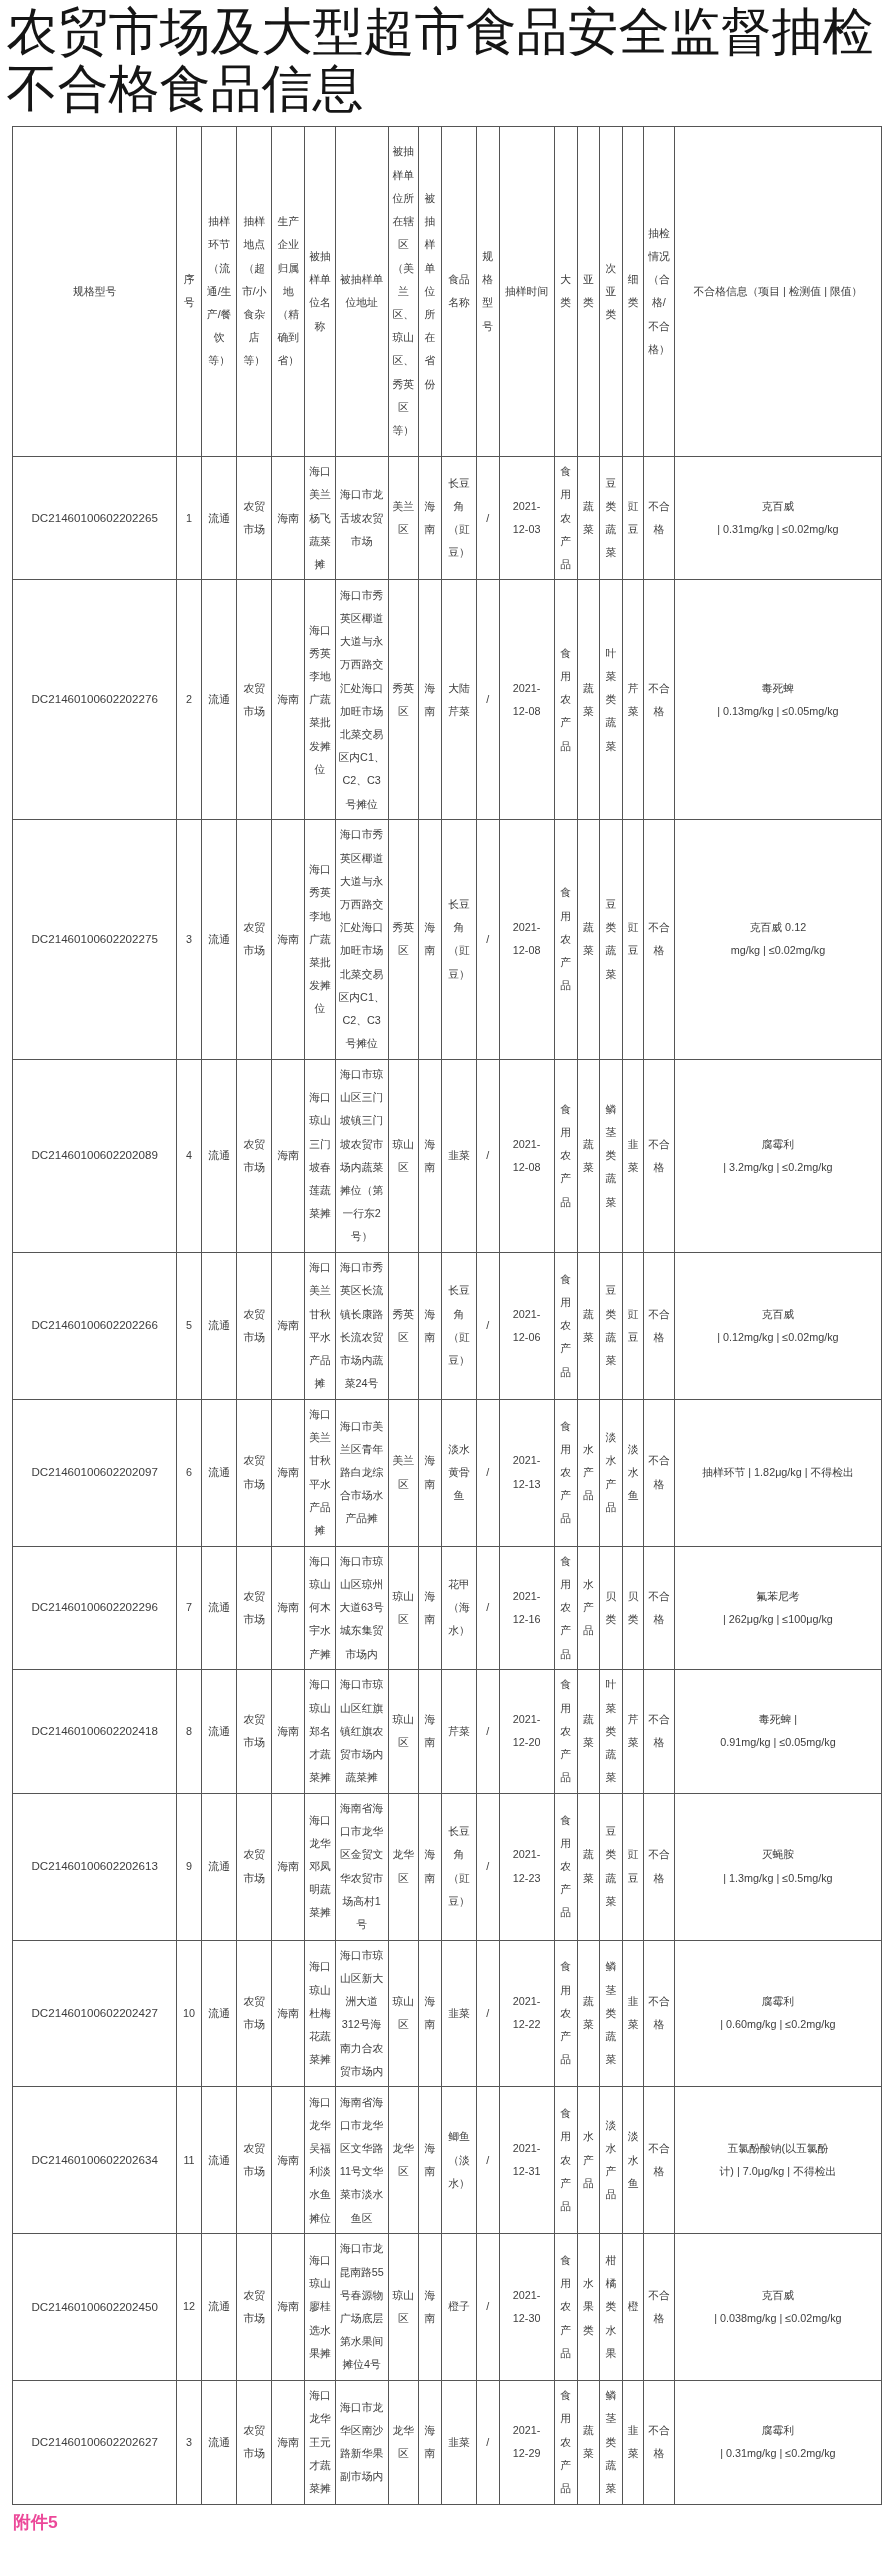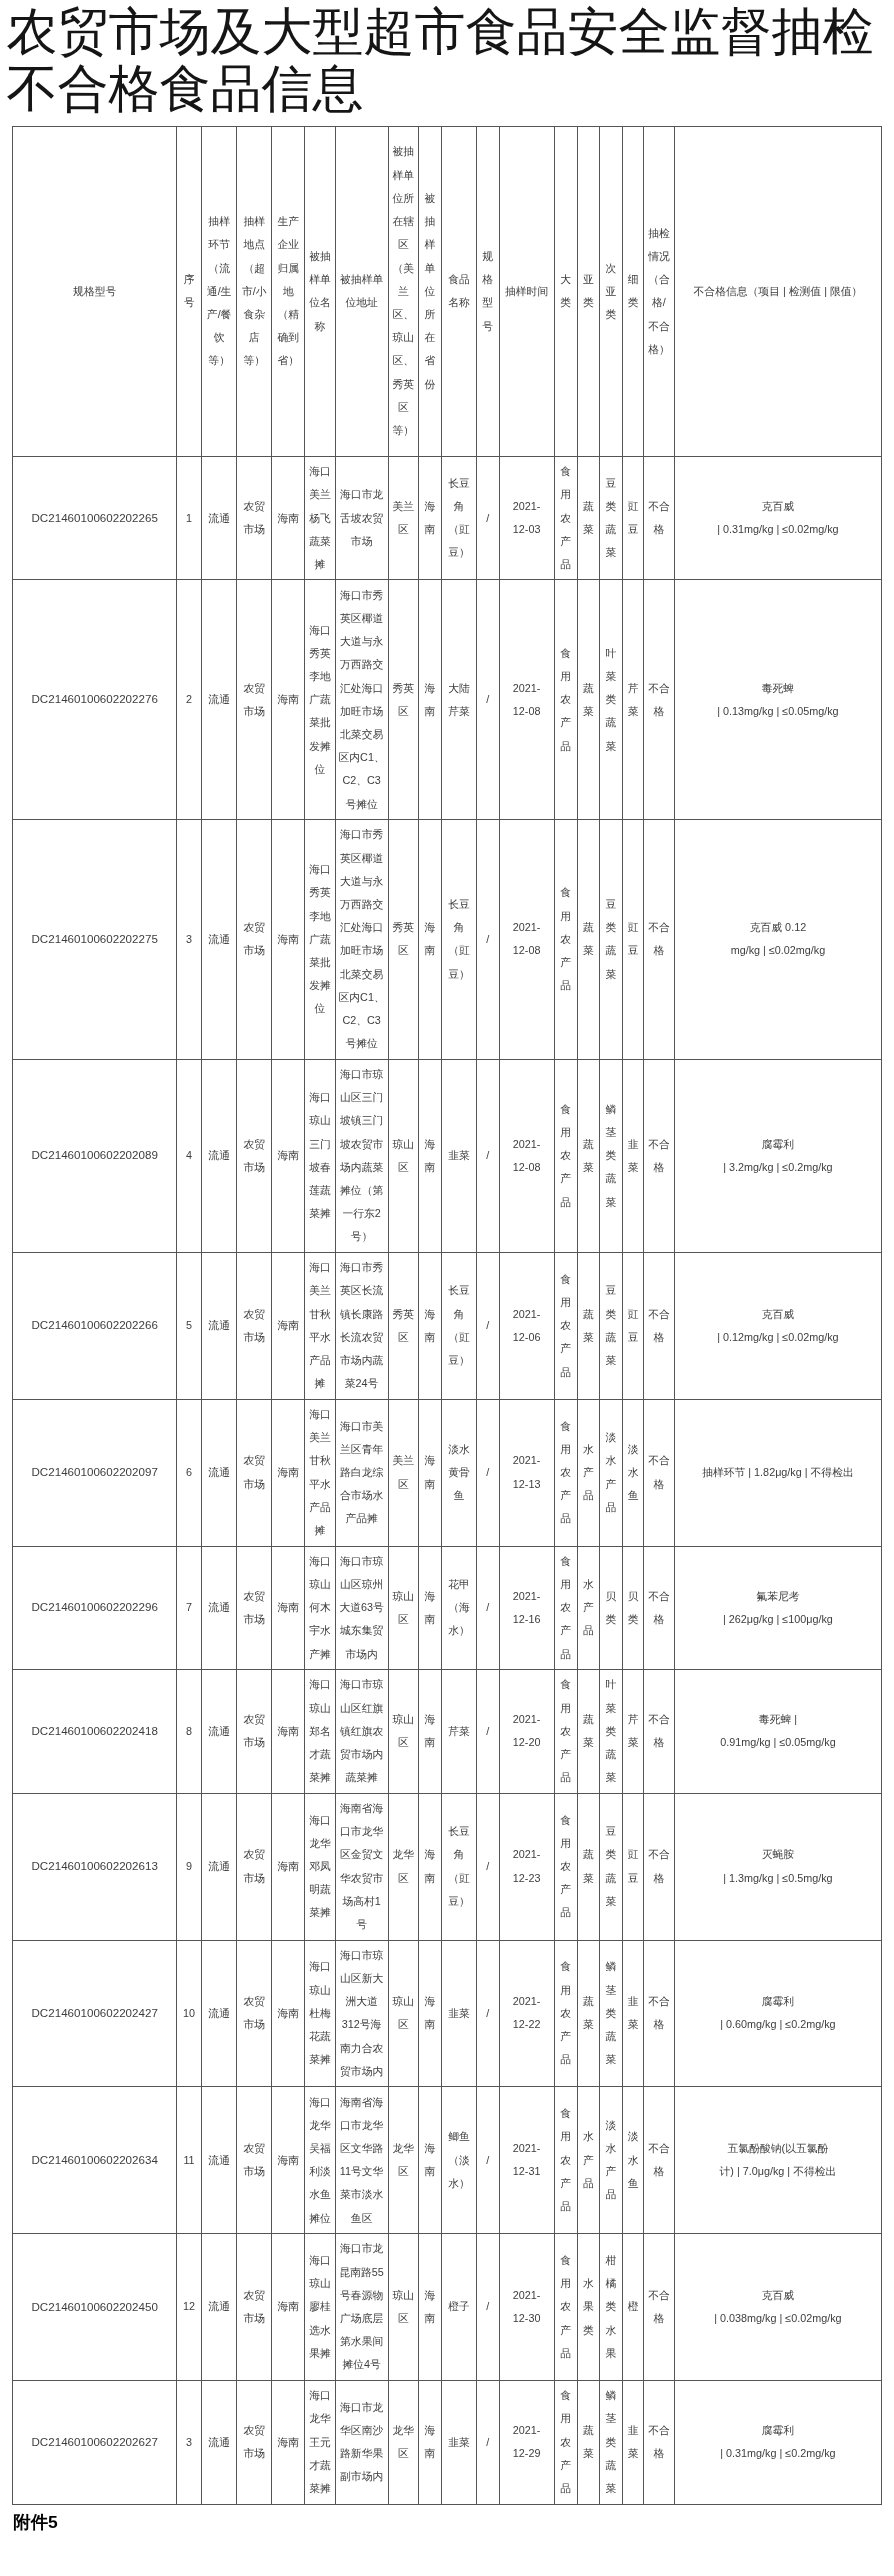"附件5" .footer { color: #000000 -> #ec4899 }
